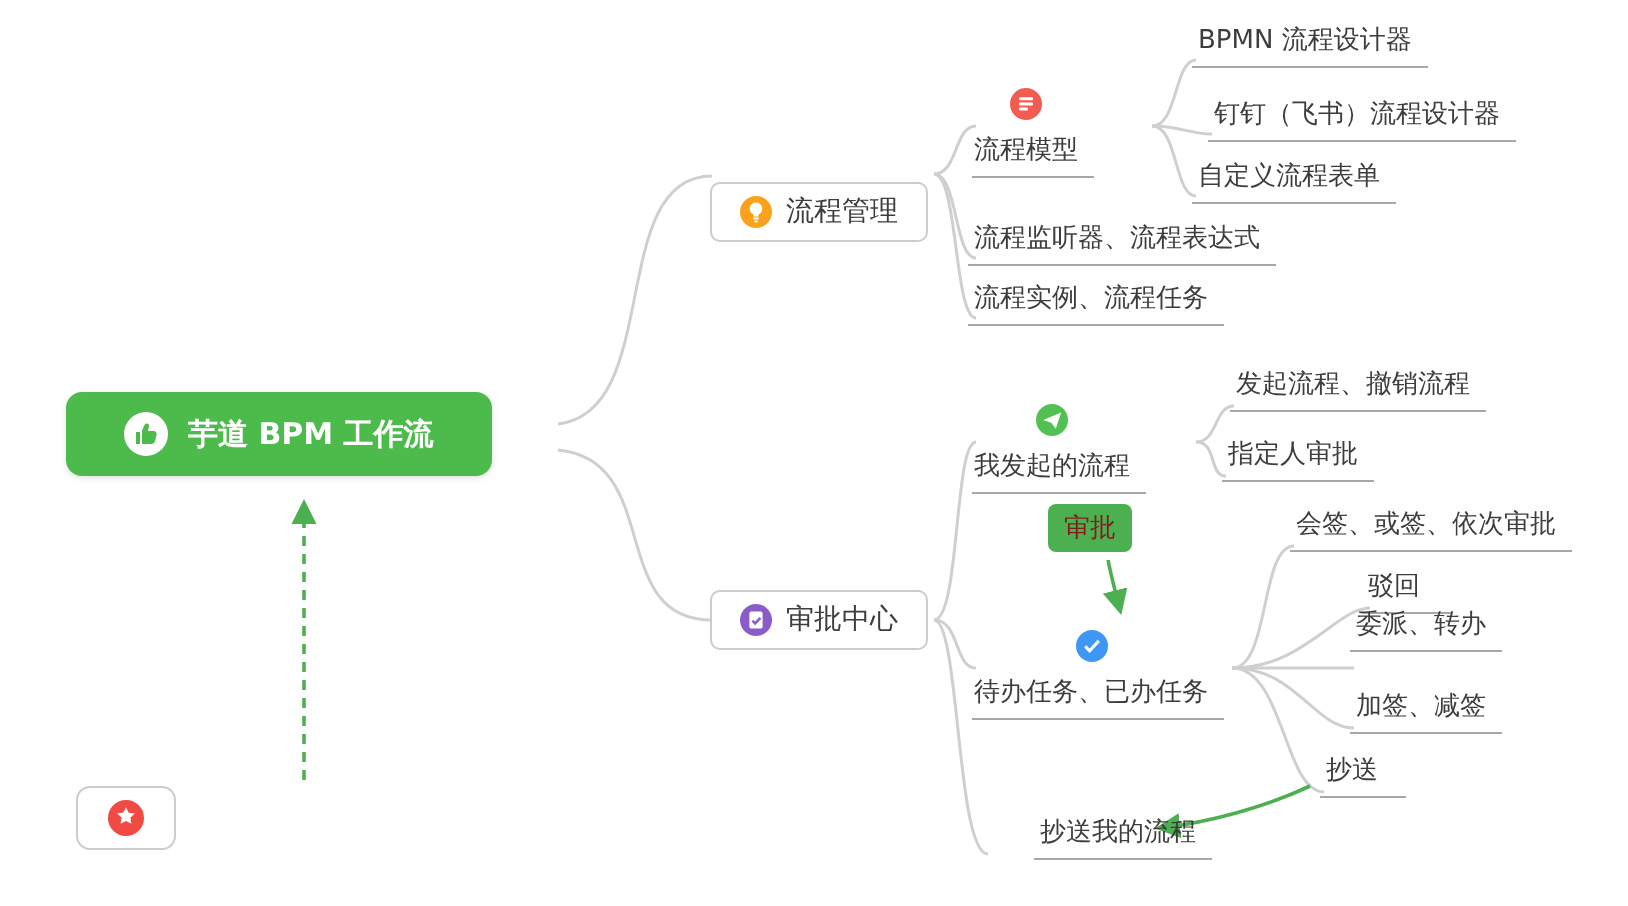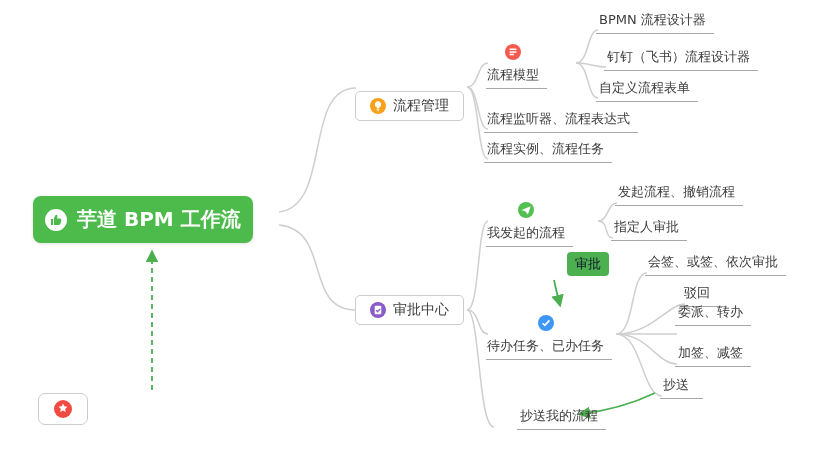"芋道 BPM 工作流" .root { font-size: 20px -> 15px; padding: 10px 12px -> 10px 29px }
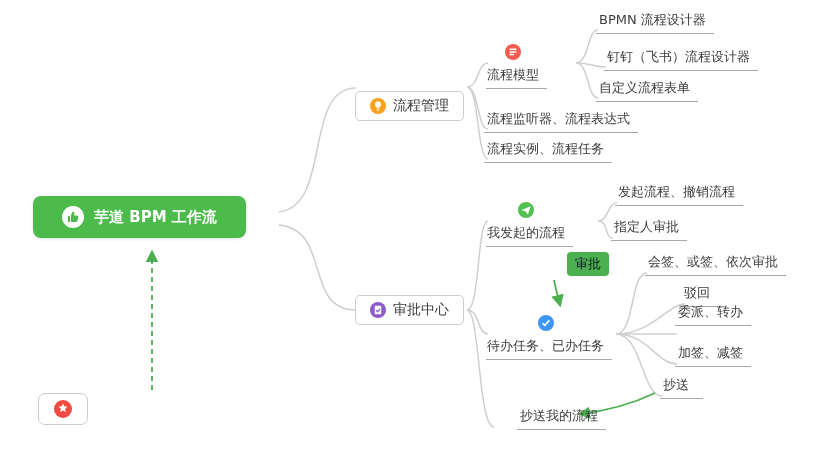"审批" .badge { color: #0f172a -> #7f1d1d; left: 567px -> 524px }
